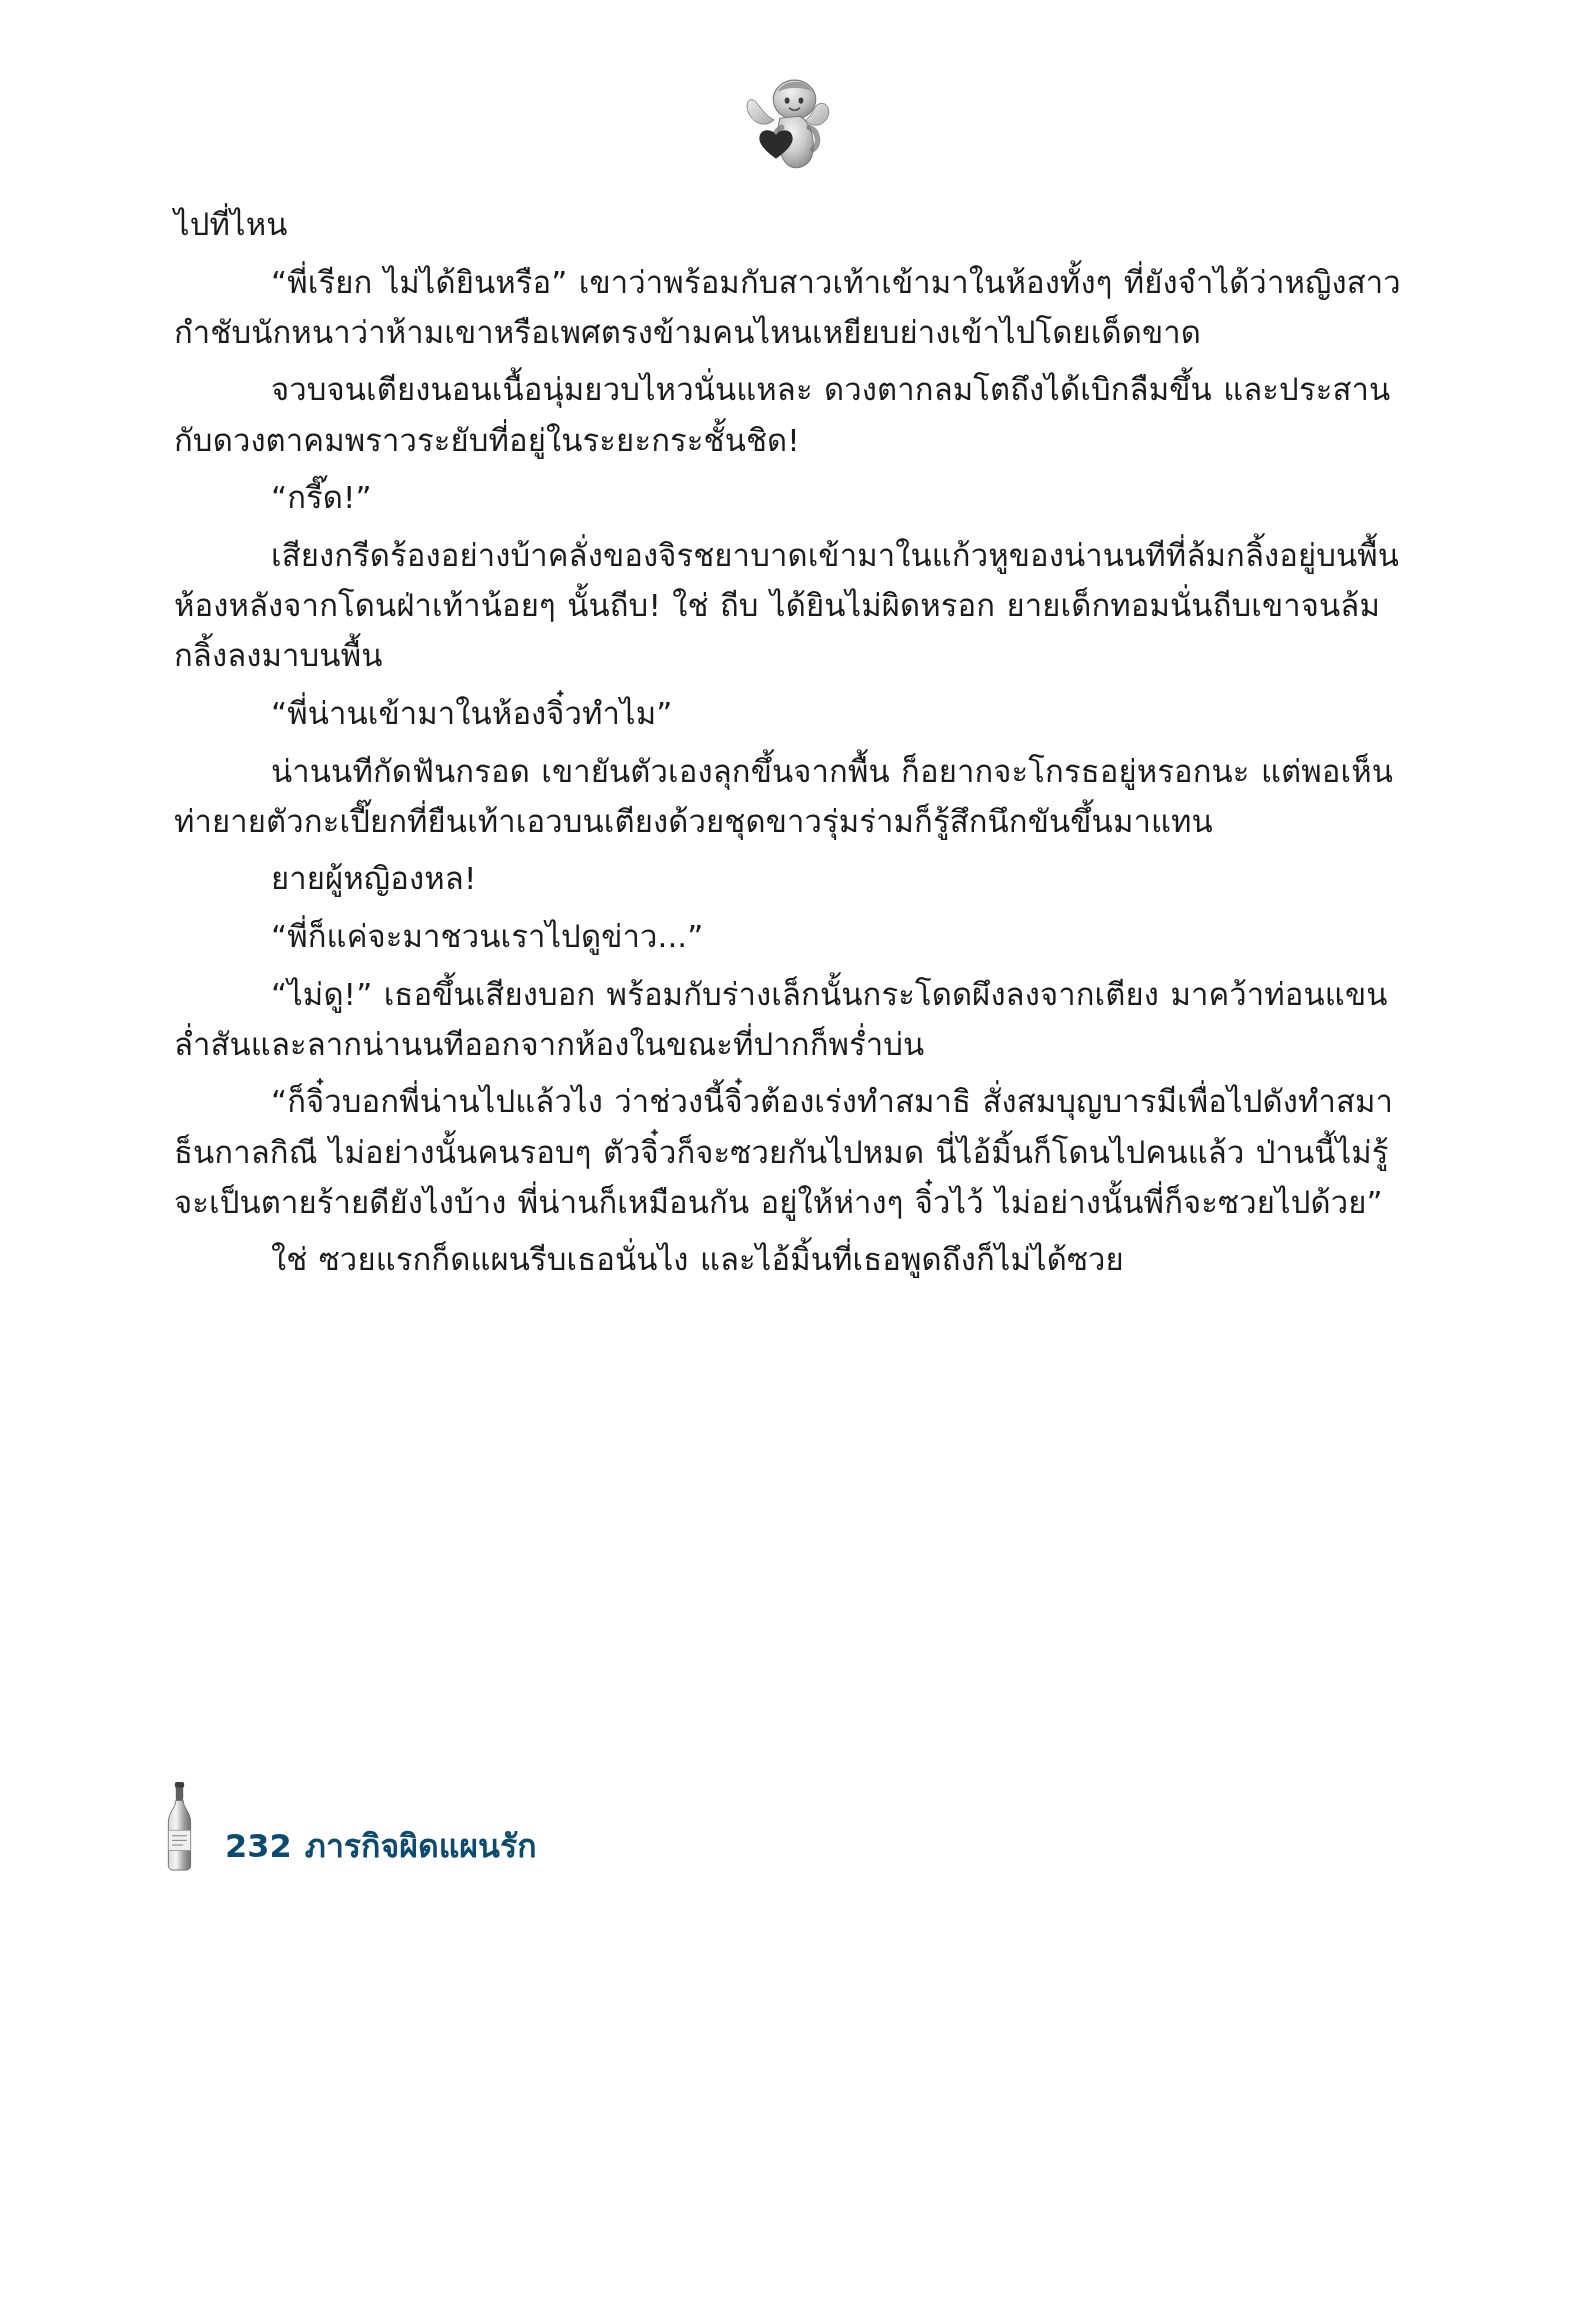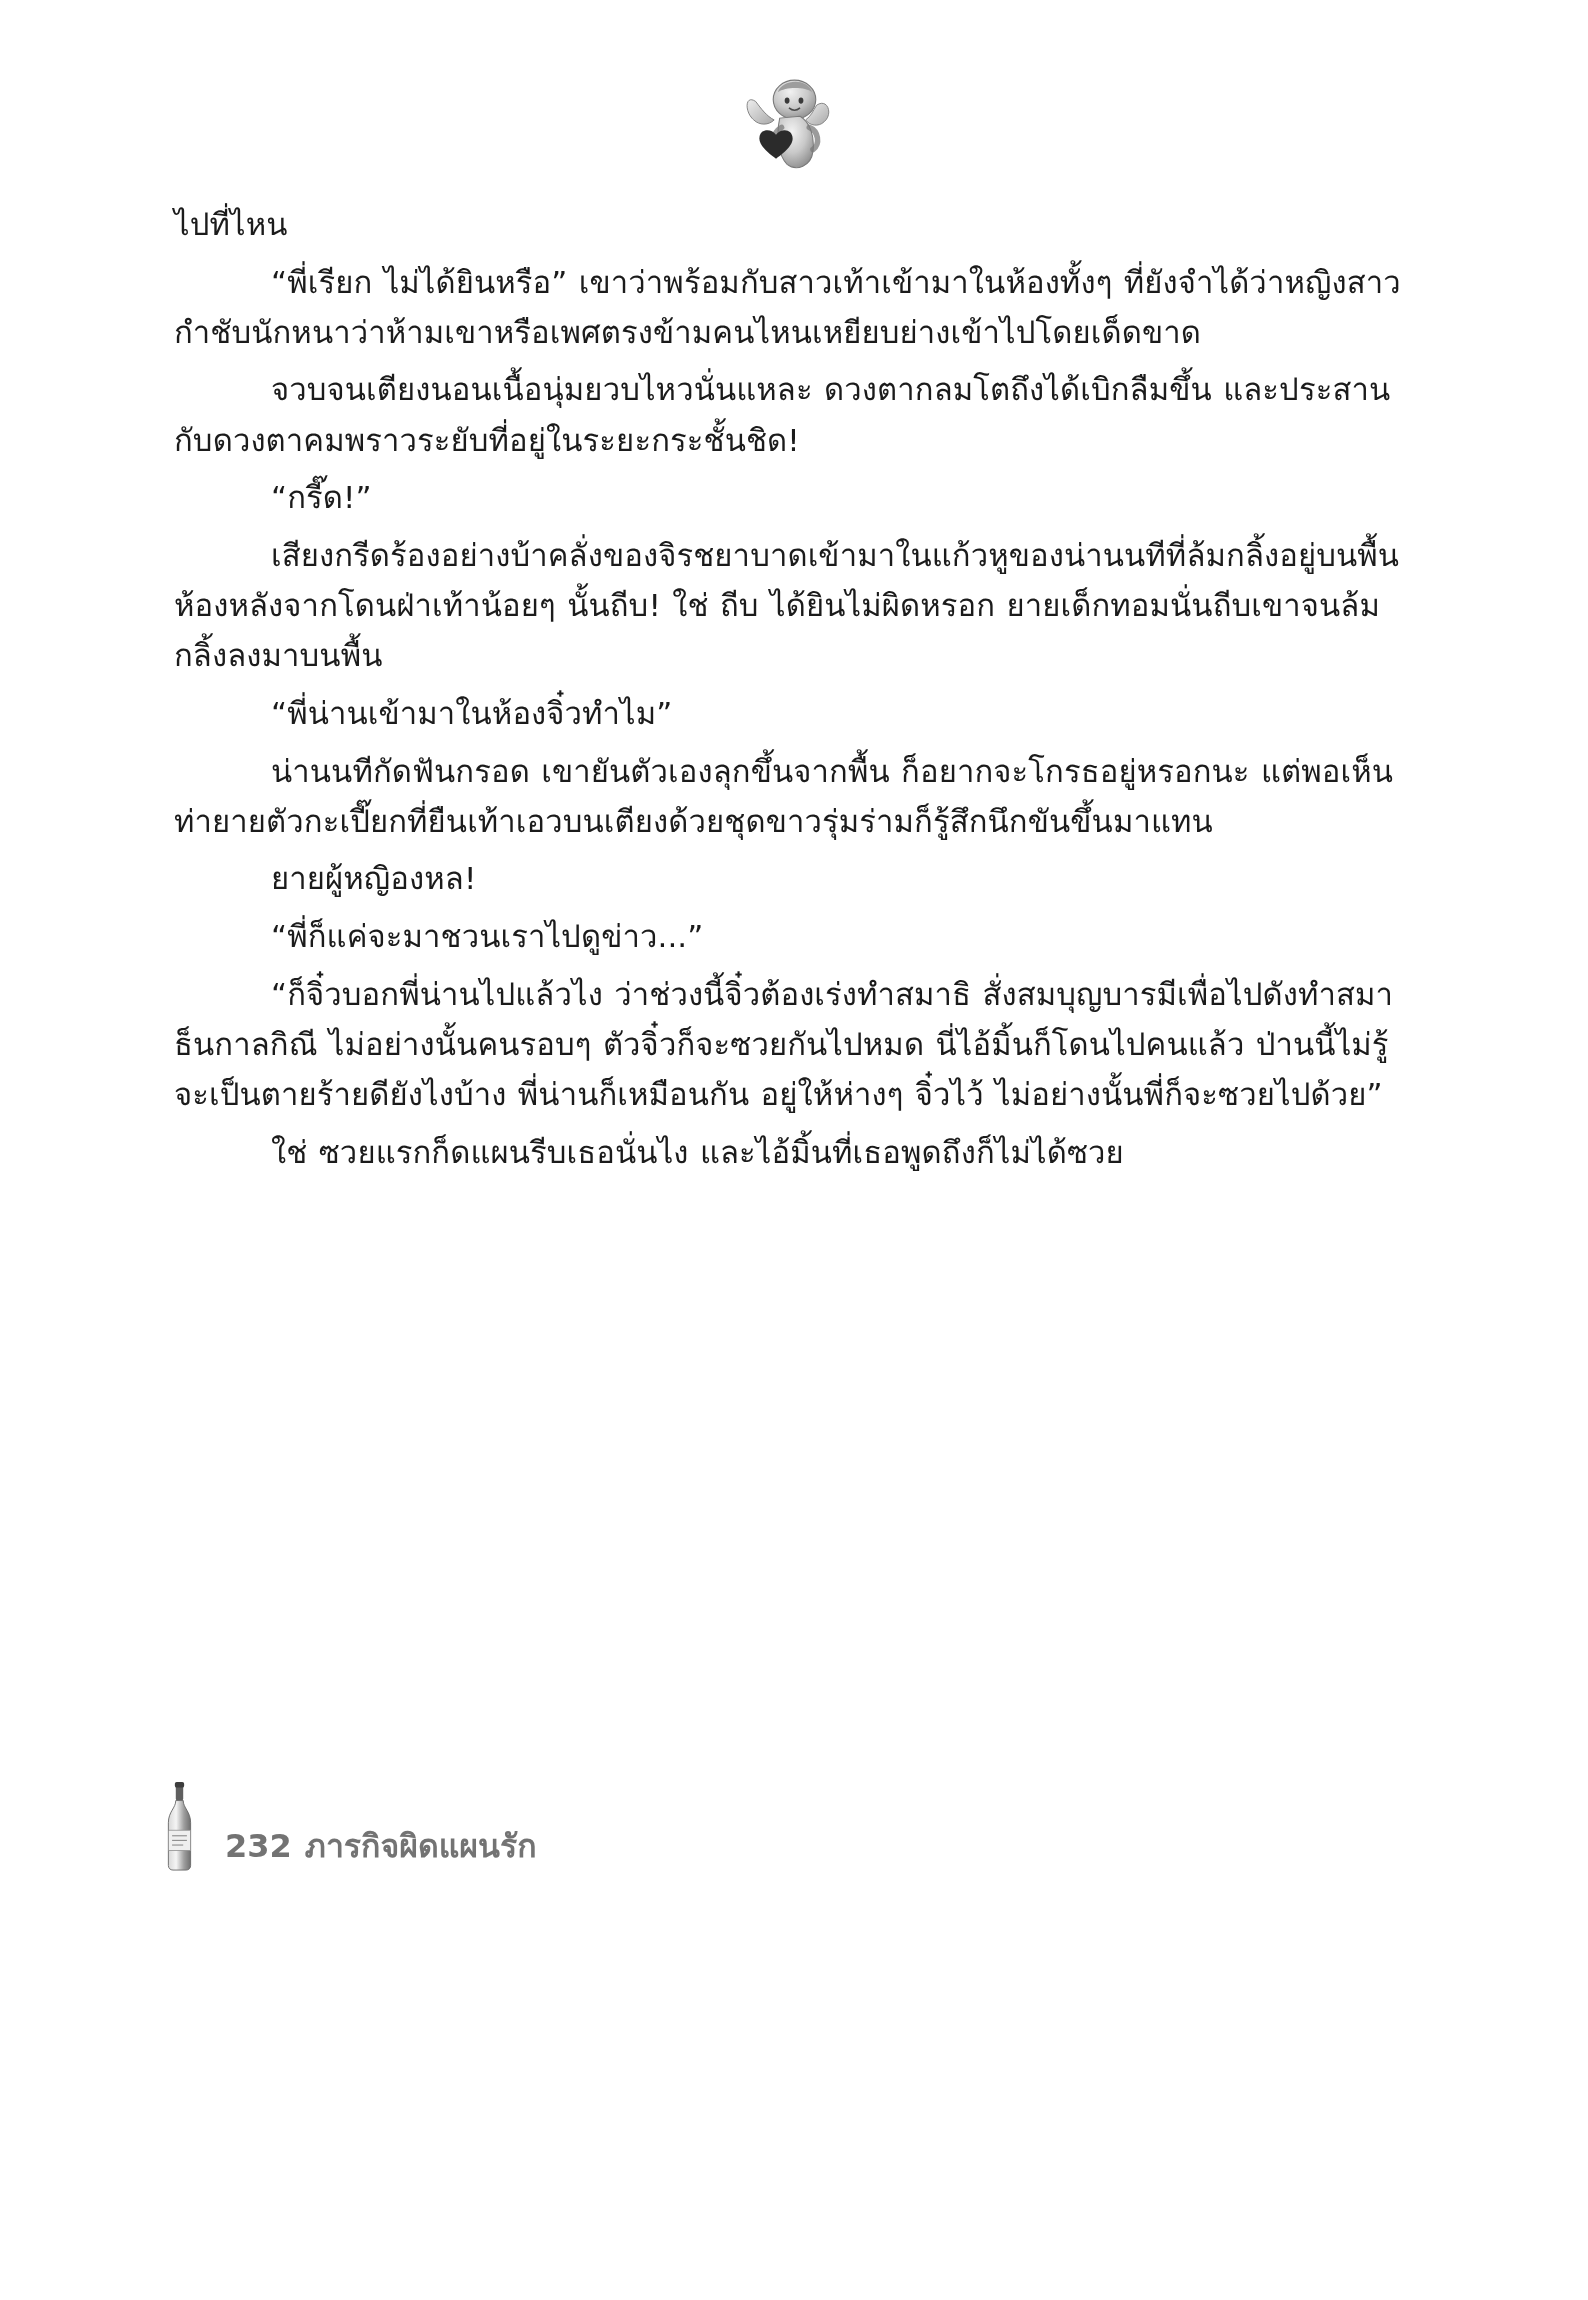"“ไม่ดู!” เธอขึ้นเสียงบอก" p.indent { html: none -> <p>“ไม่ดู!” เธอขึ้นเสียงบอก พร้อมกับร่างเล็กนั้นกระโดดผึงลงจากเตียง มาคว้าท่อนแขนล่ำสันและลากน่านนทีออกจากห้องในขณะที่ปากก็พร่ำบ่น</p> }
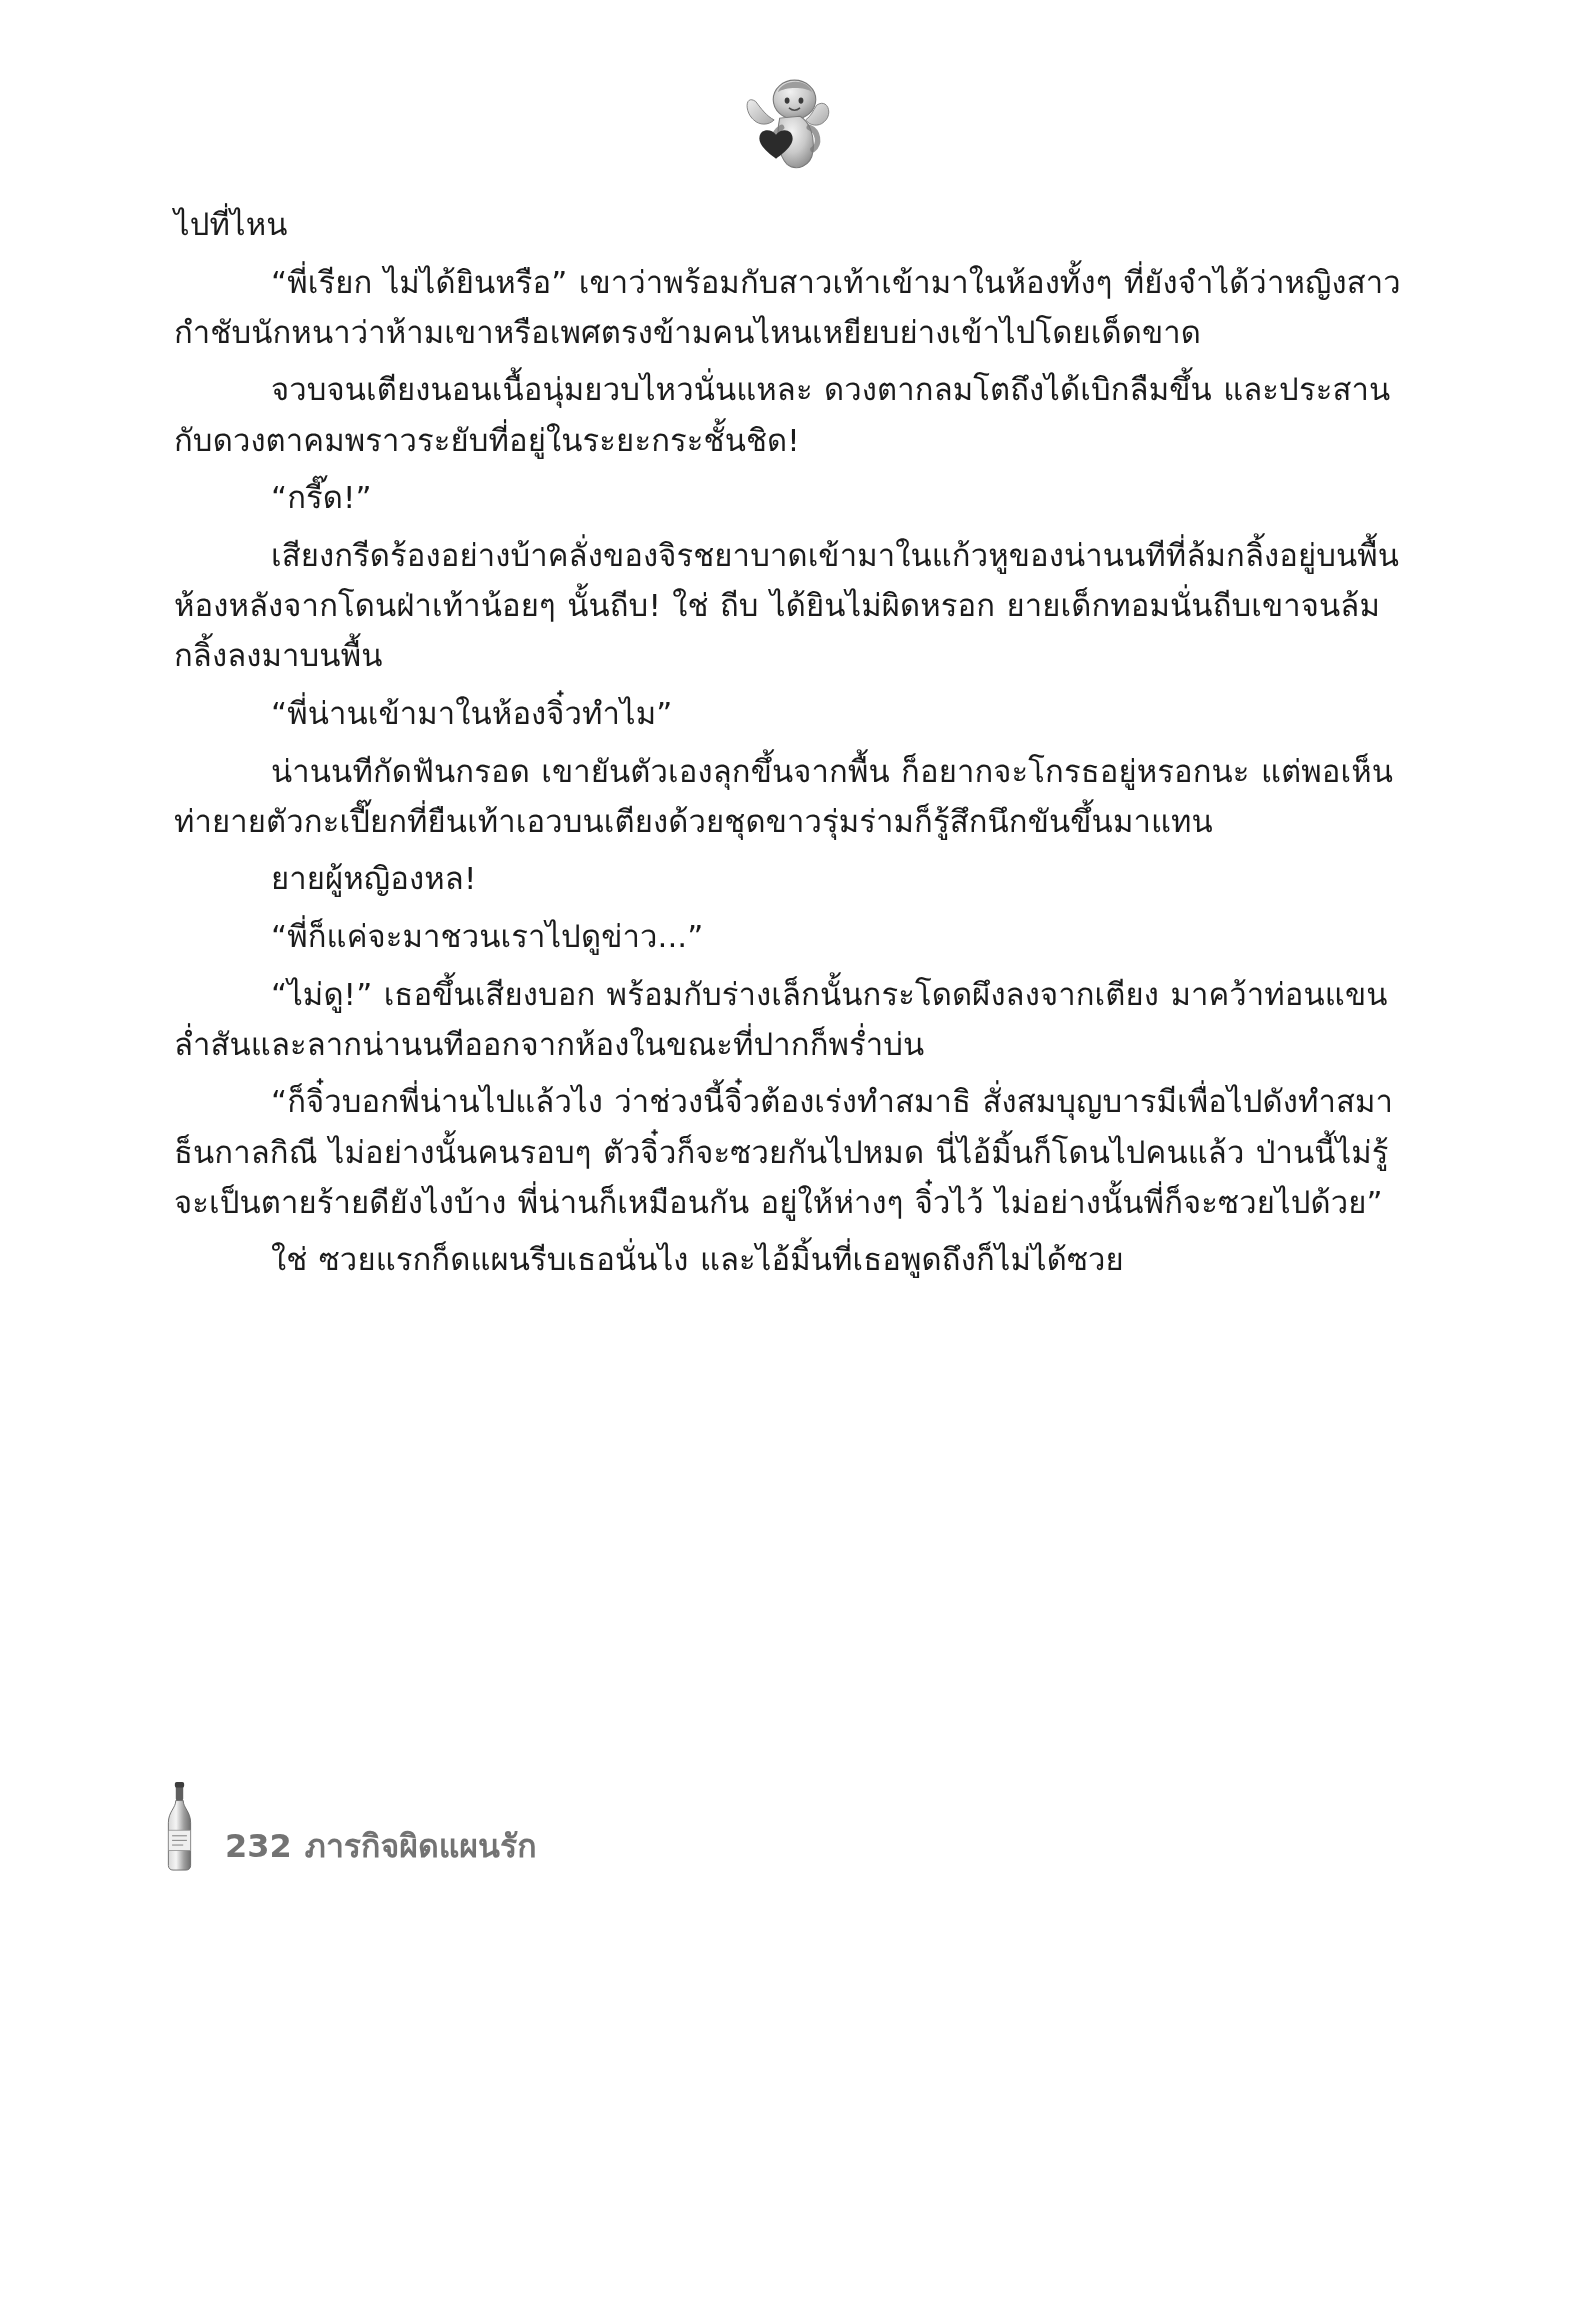"232 ภารกิจผิดแผนรัก" .footer-label { color: #737373 -> #0c4a6e }
